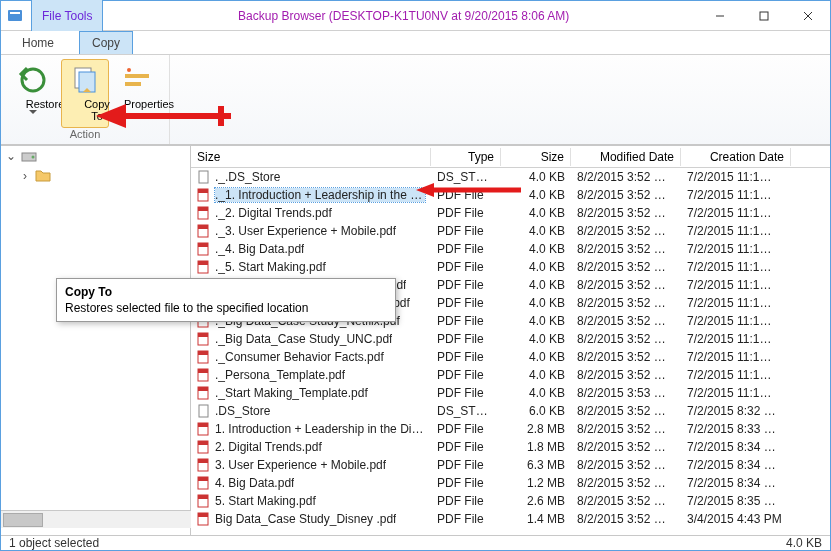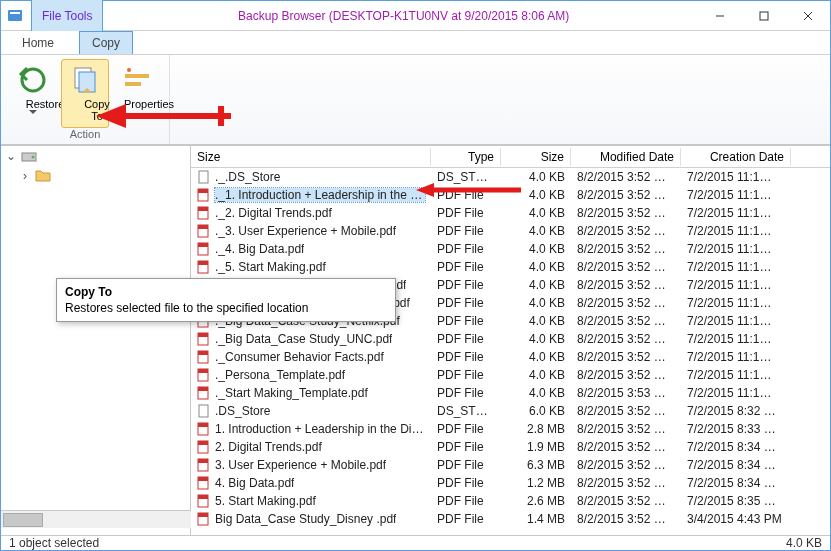"1.9 MB" div.col { text: 1.9 -> 1.8 }
